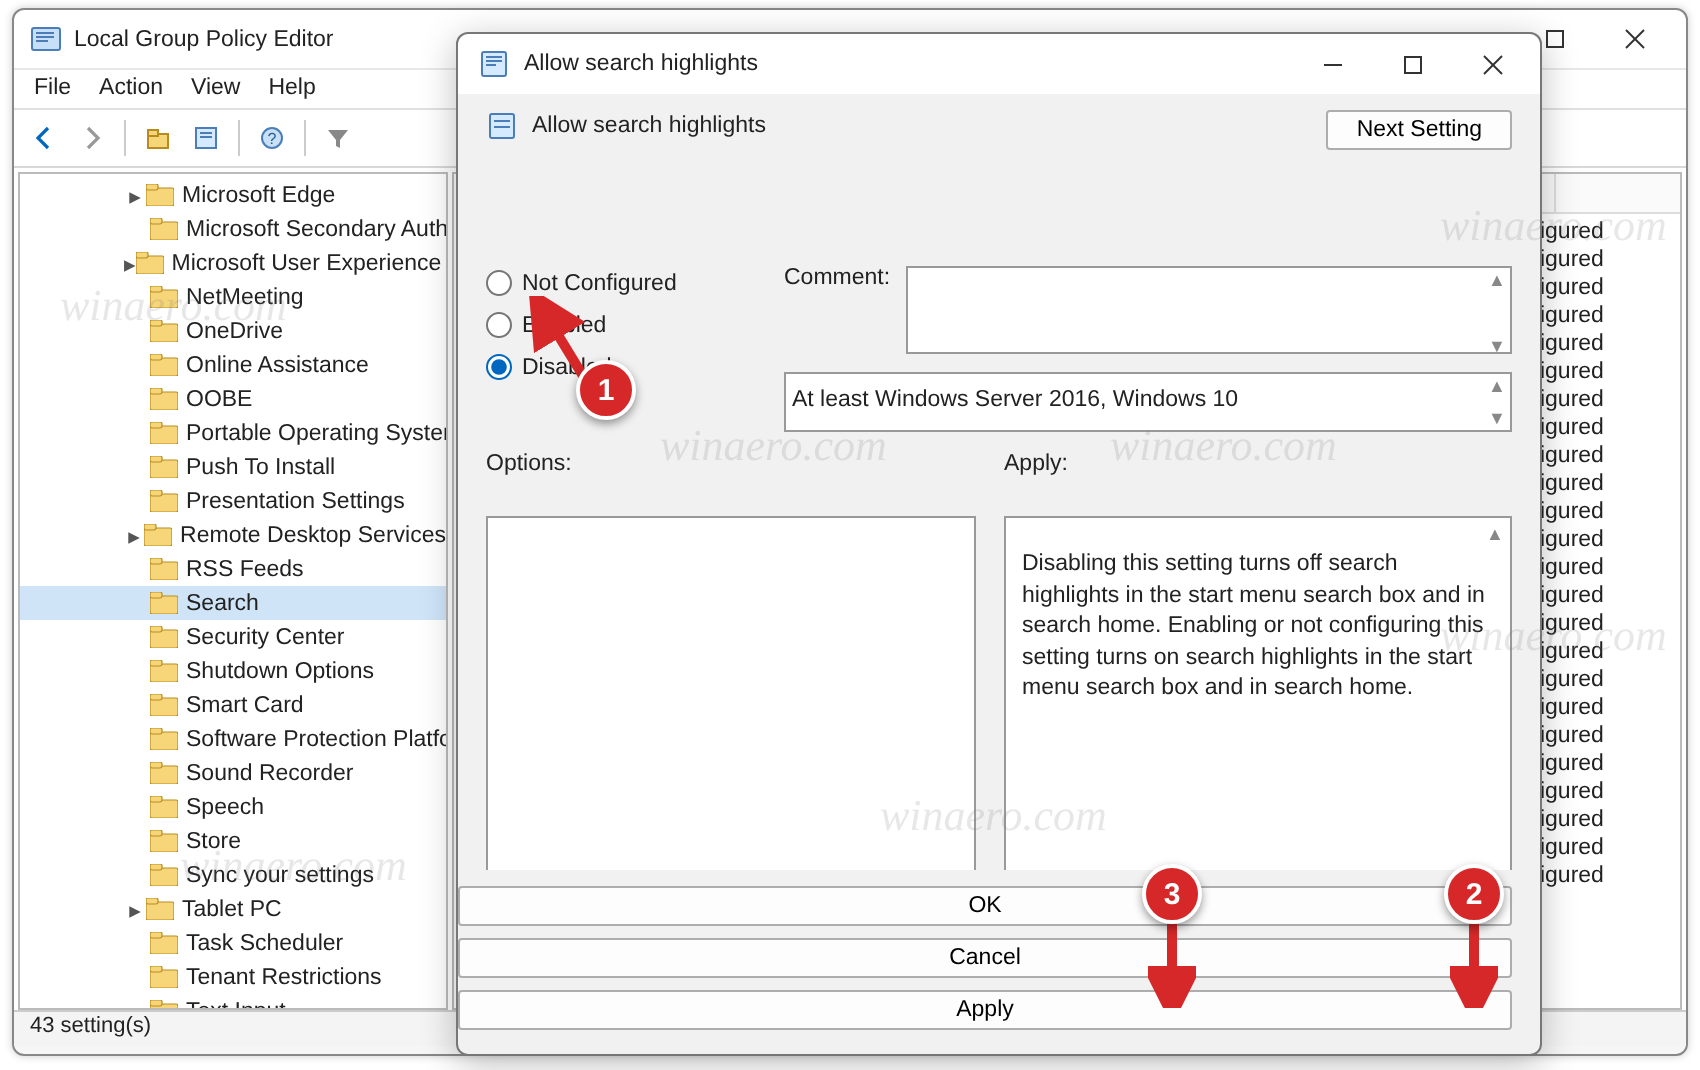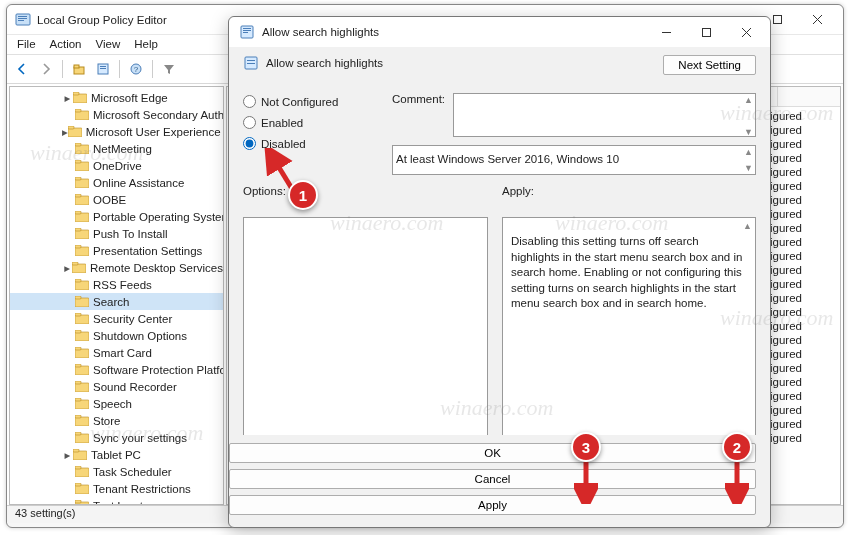"Not Configured" .mid-row { margin-top: none -> 40px }
